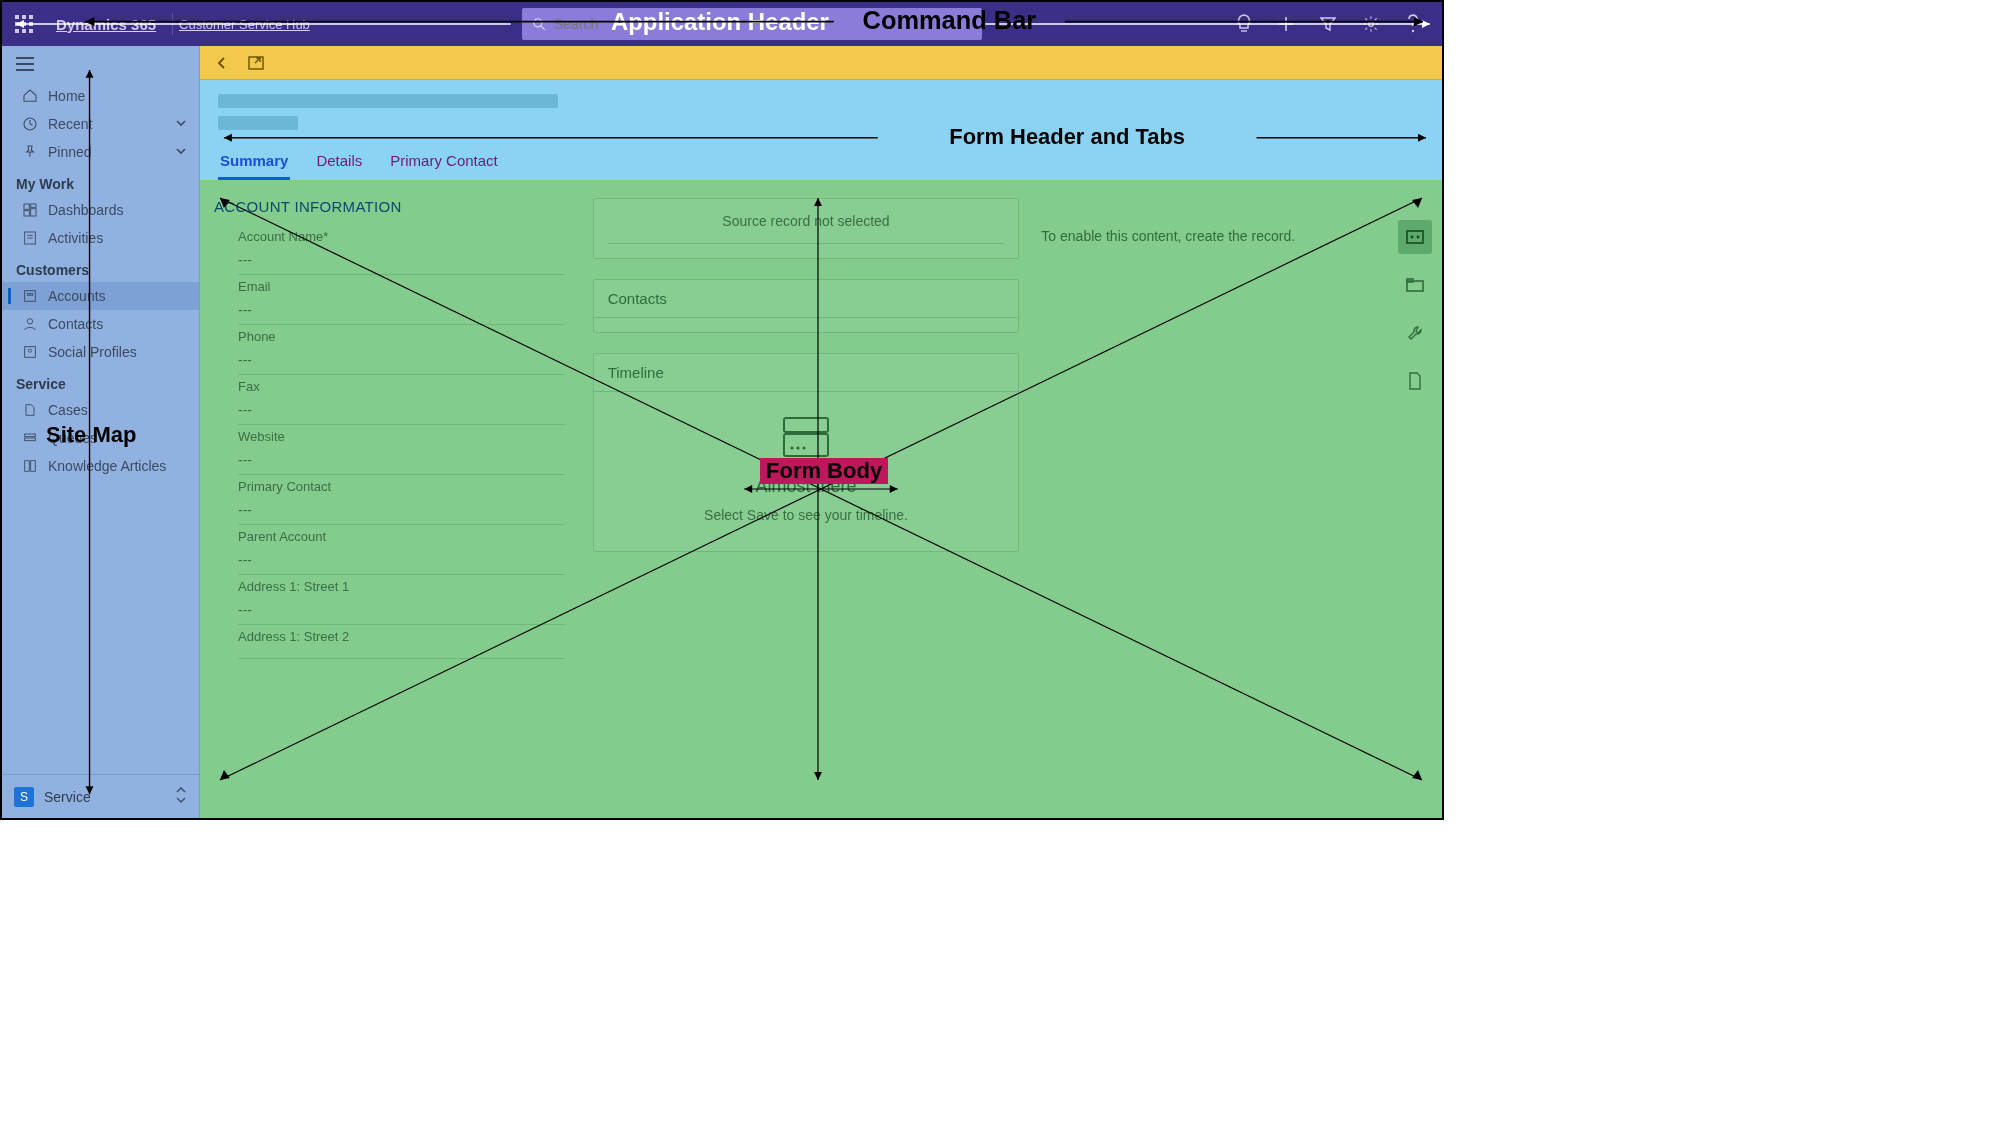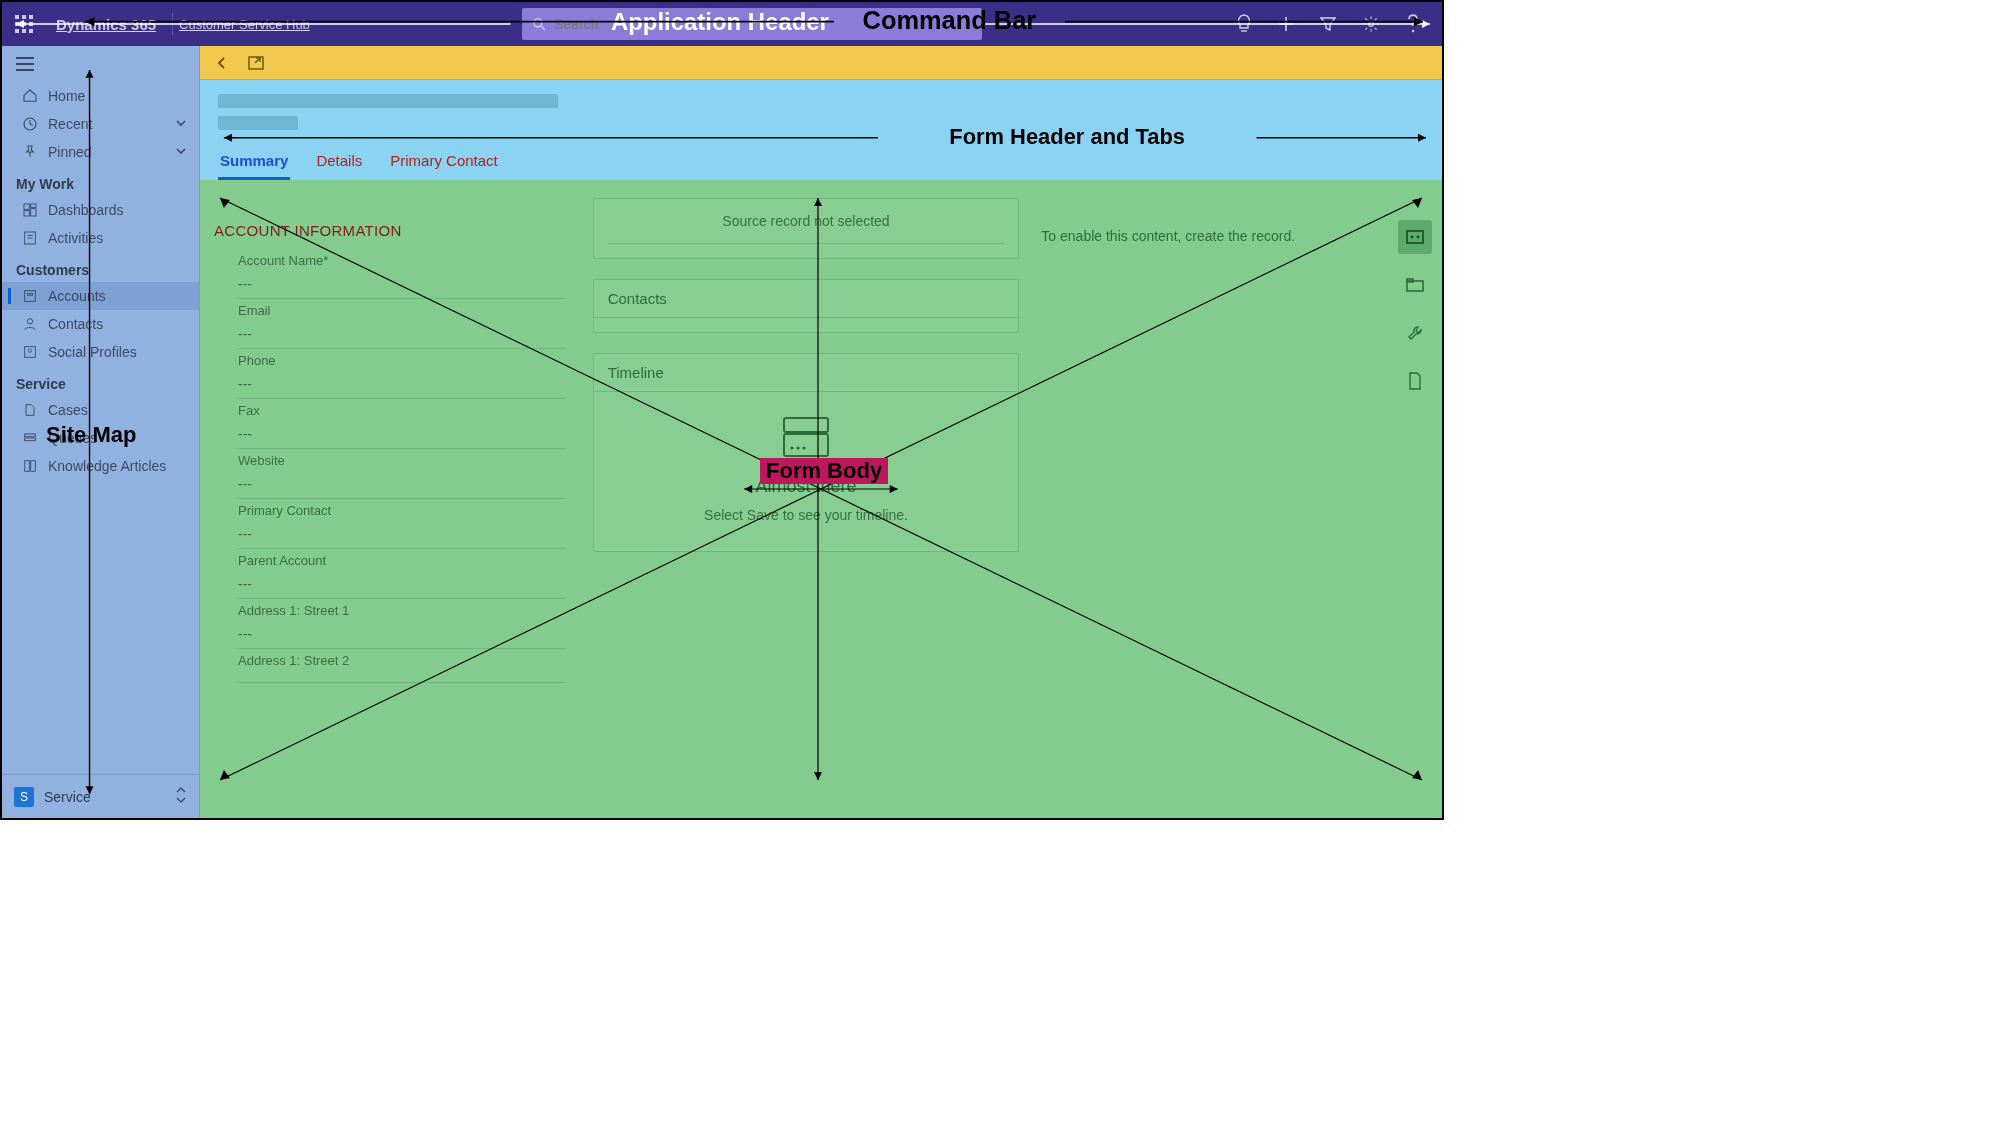"Details" .tab { color: #b91c1c -> #701a75 }
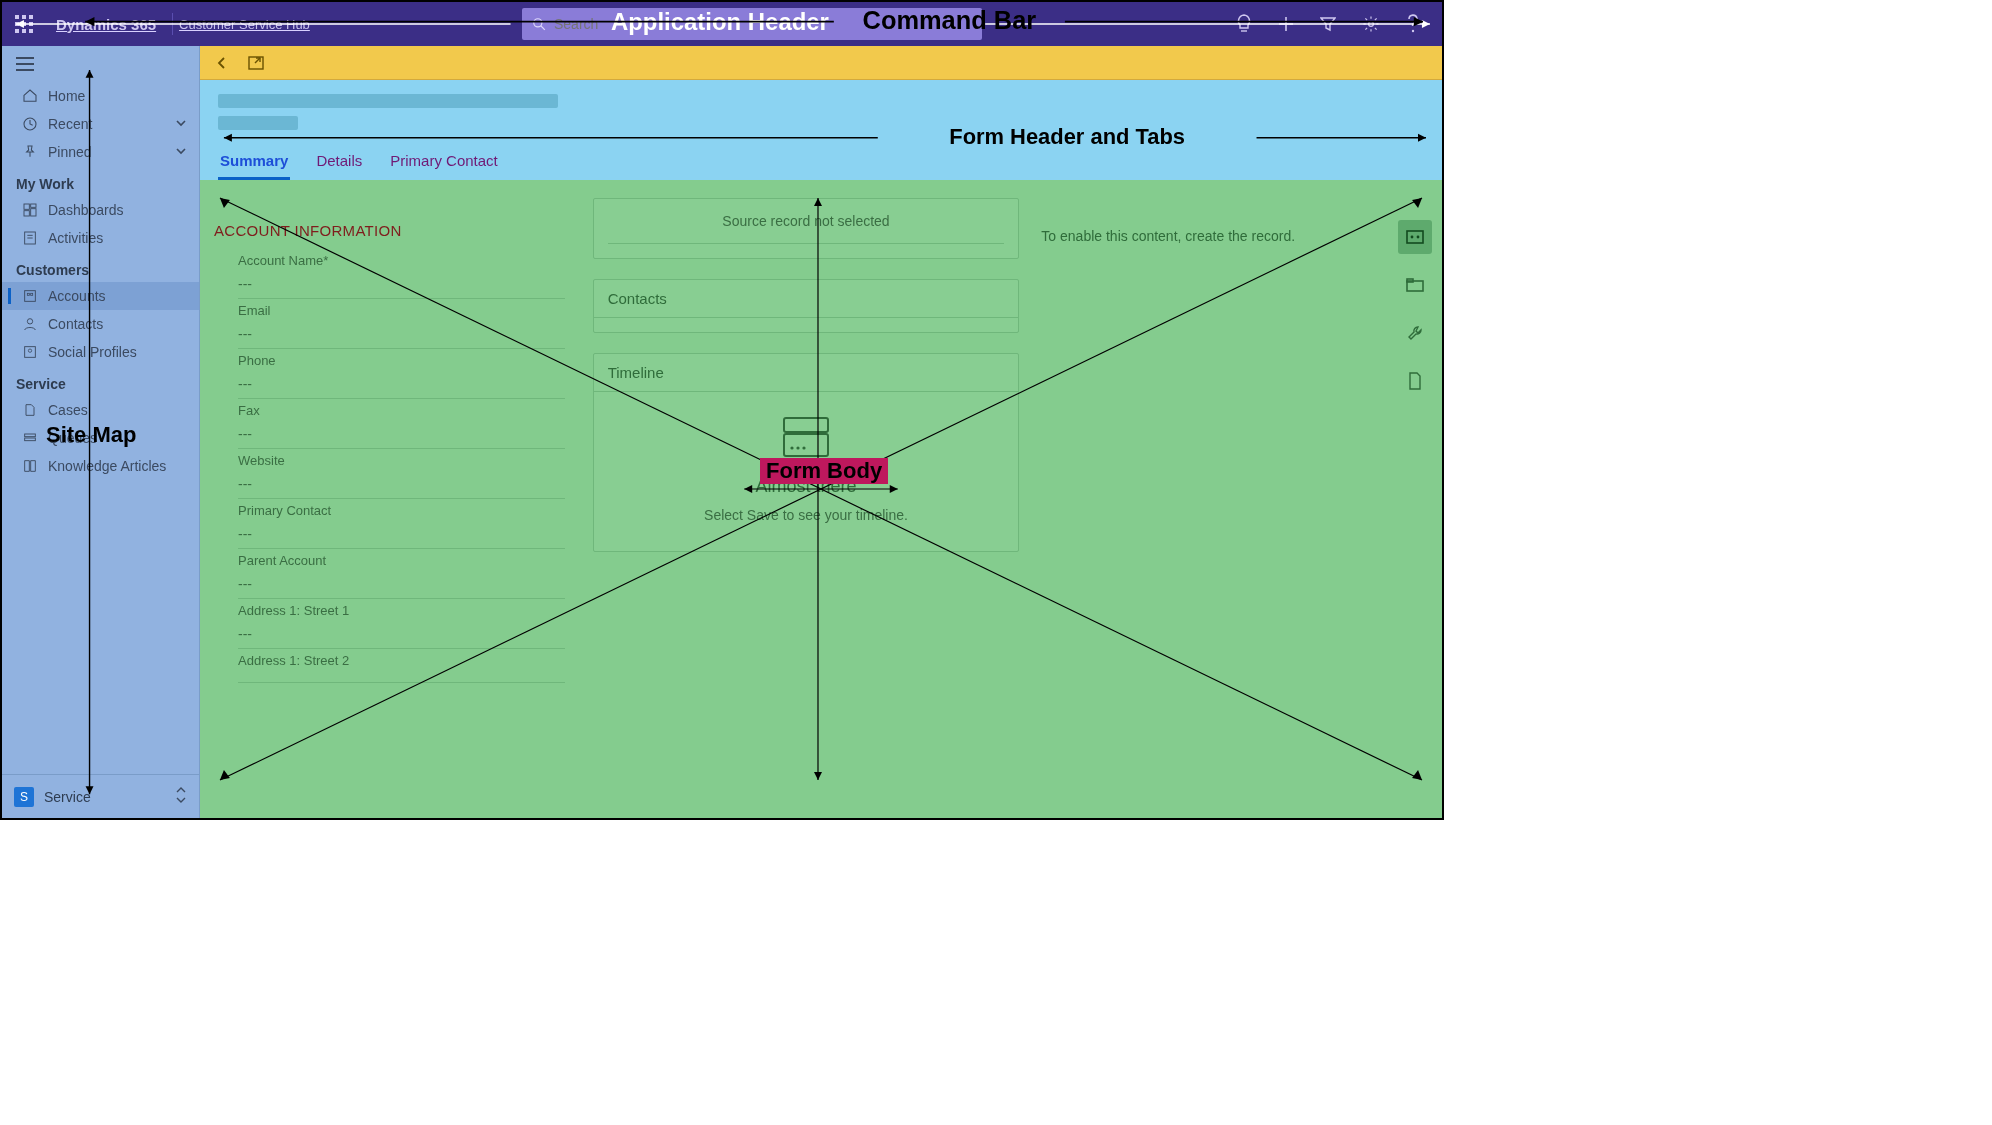"ACCOUNT INFORMATION" .section-title { color: #7f1d1d -> #0c4a6e; margin-top: 24px -> none }
